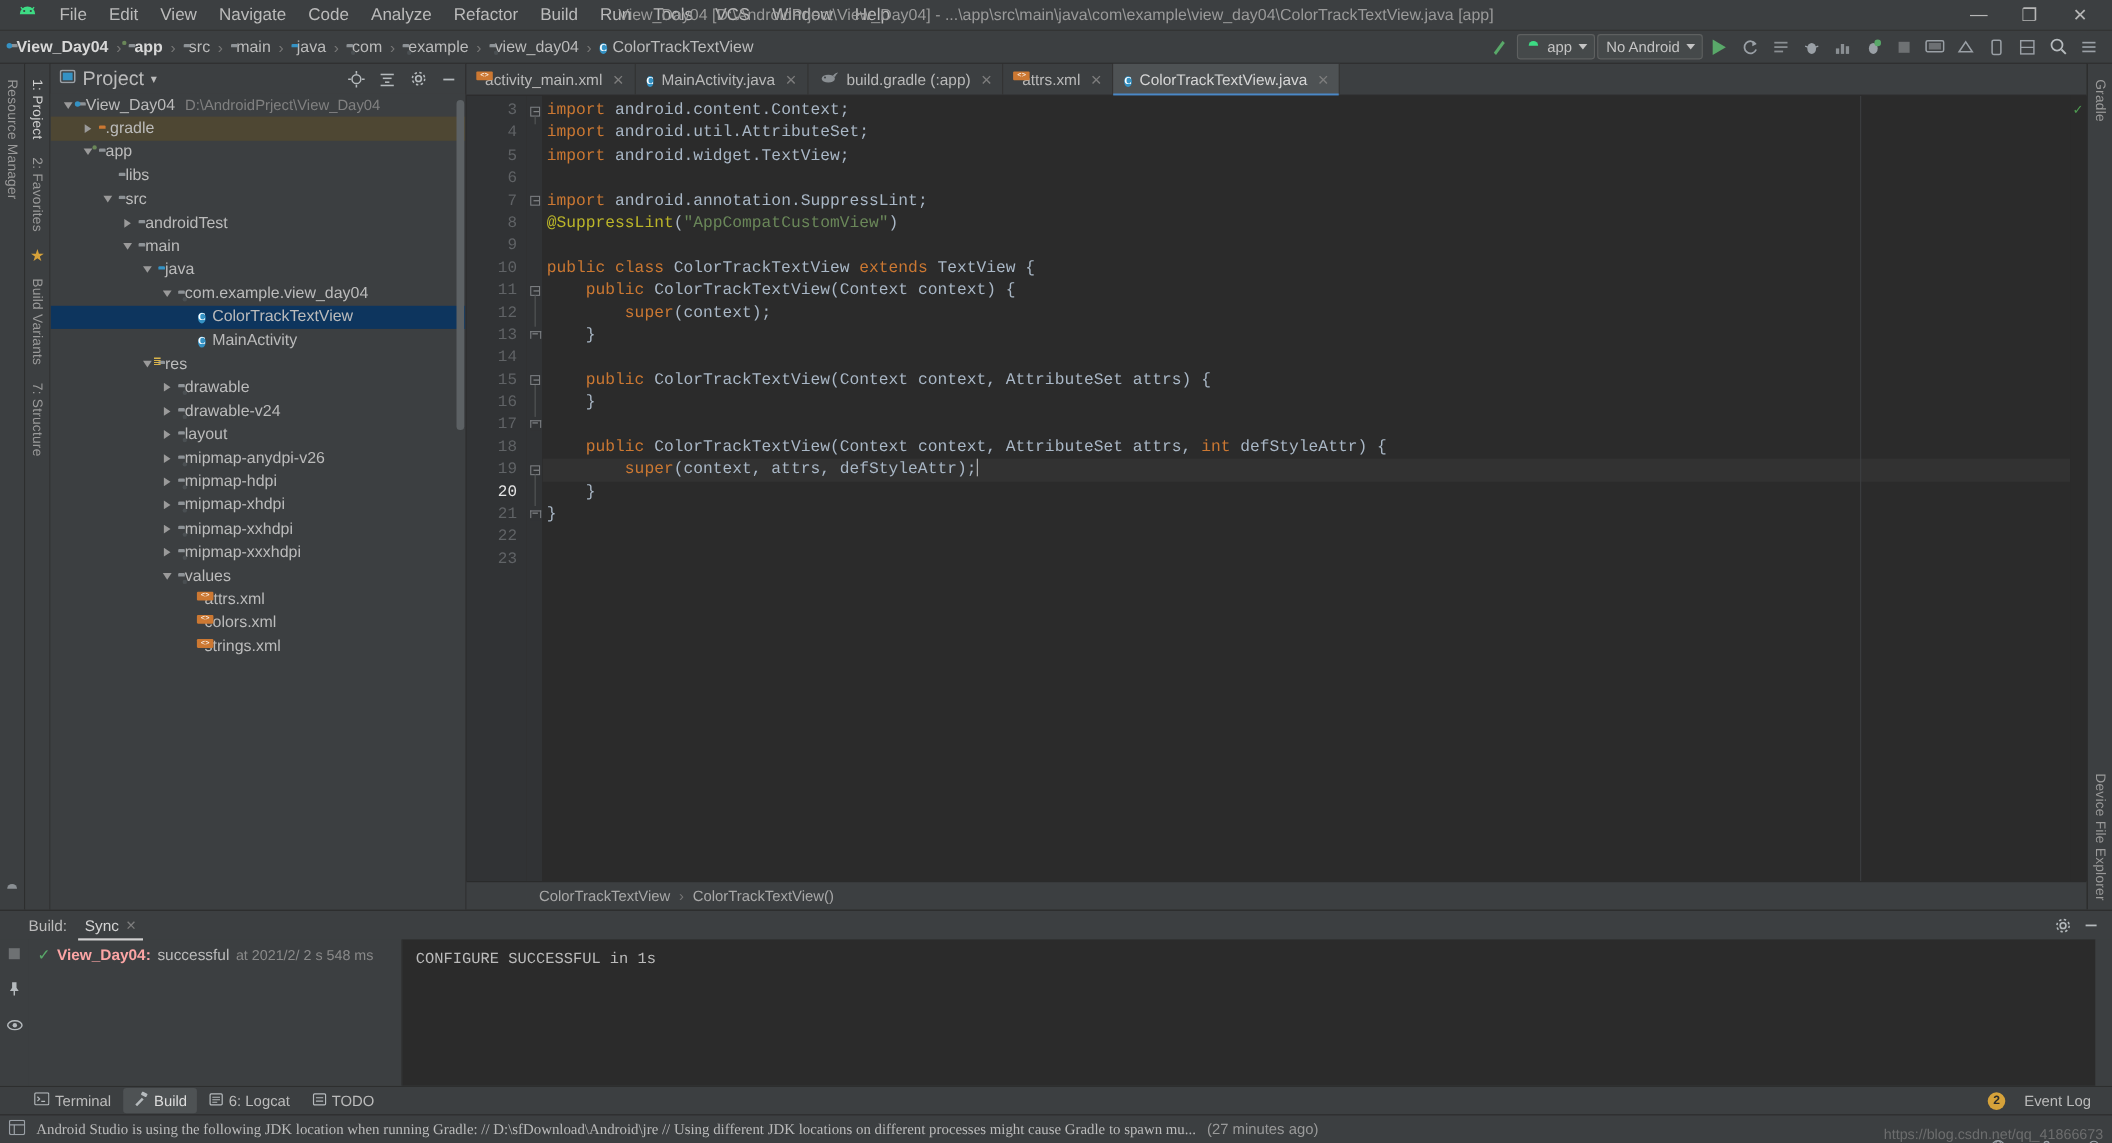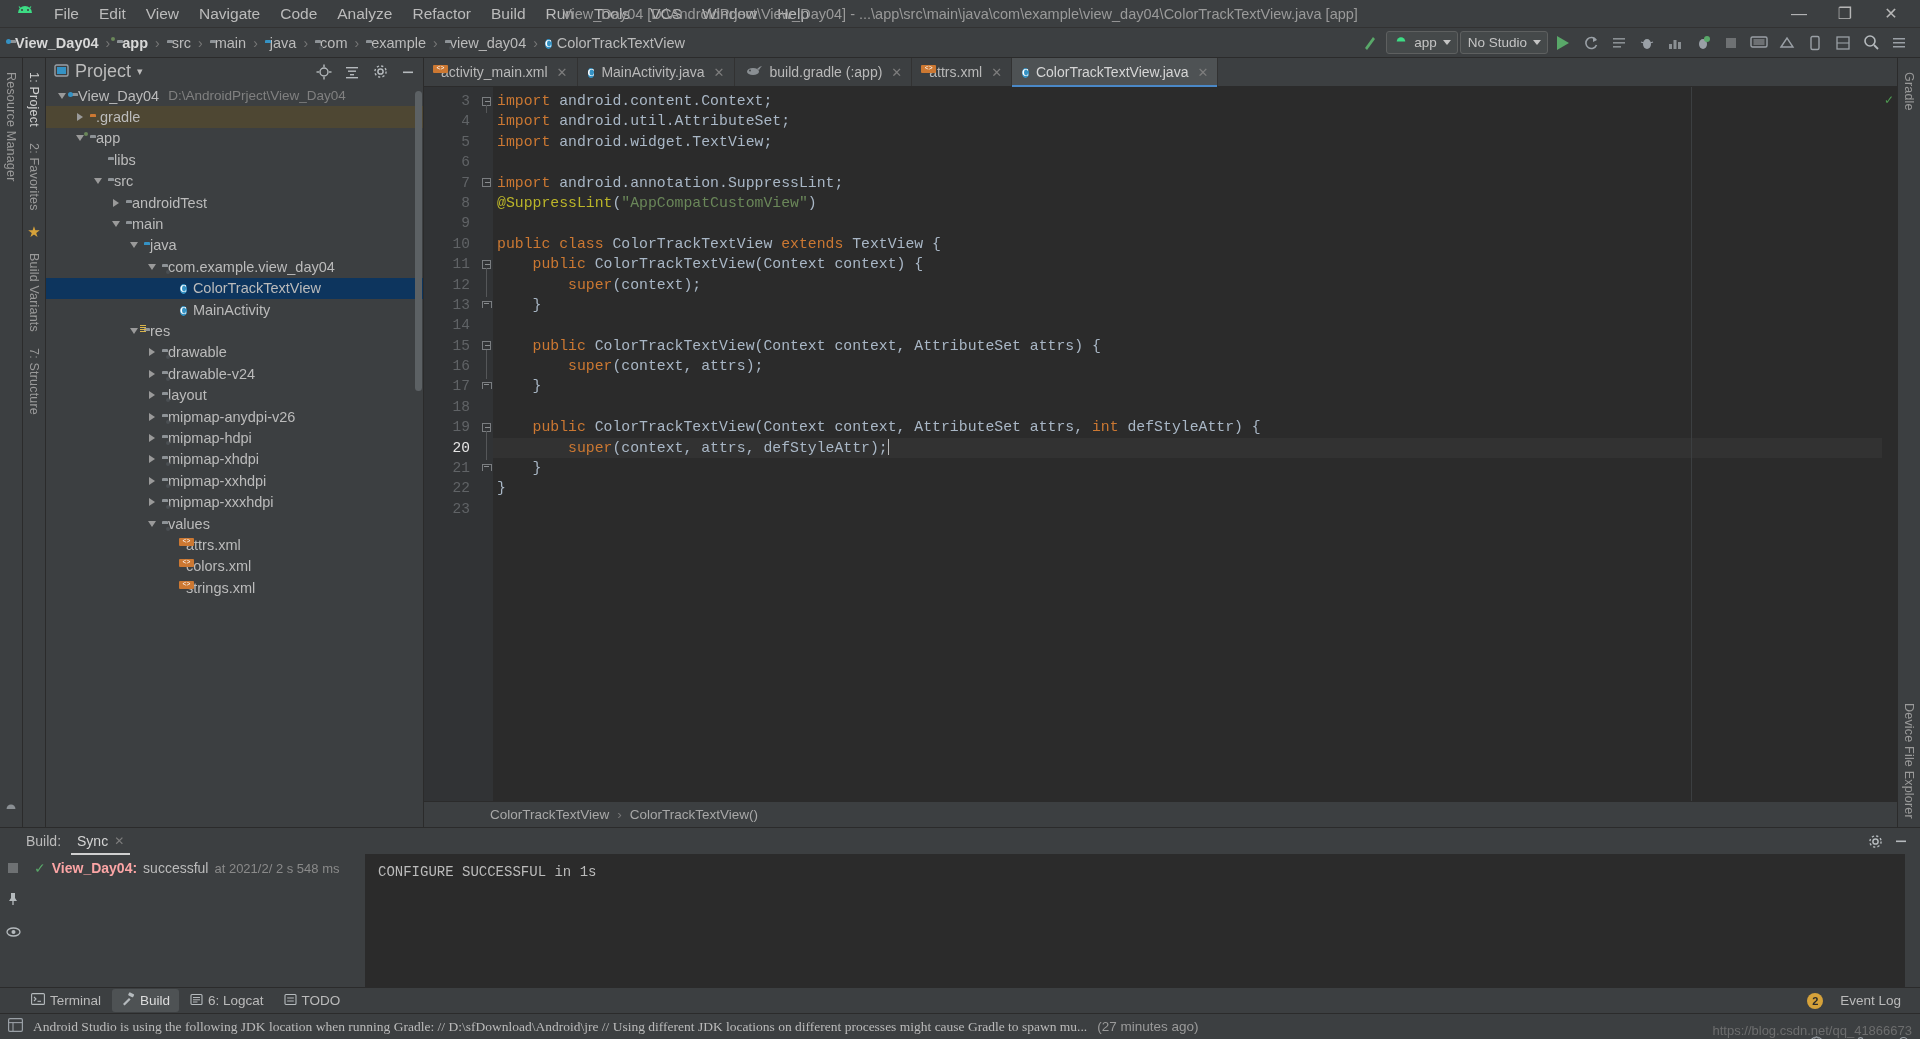"No Studio" span { text: Studio -> Android }
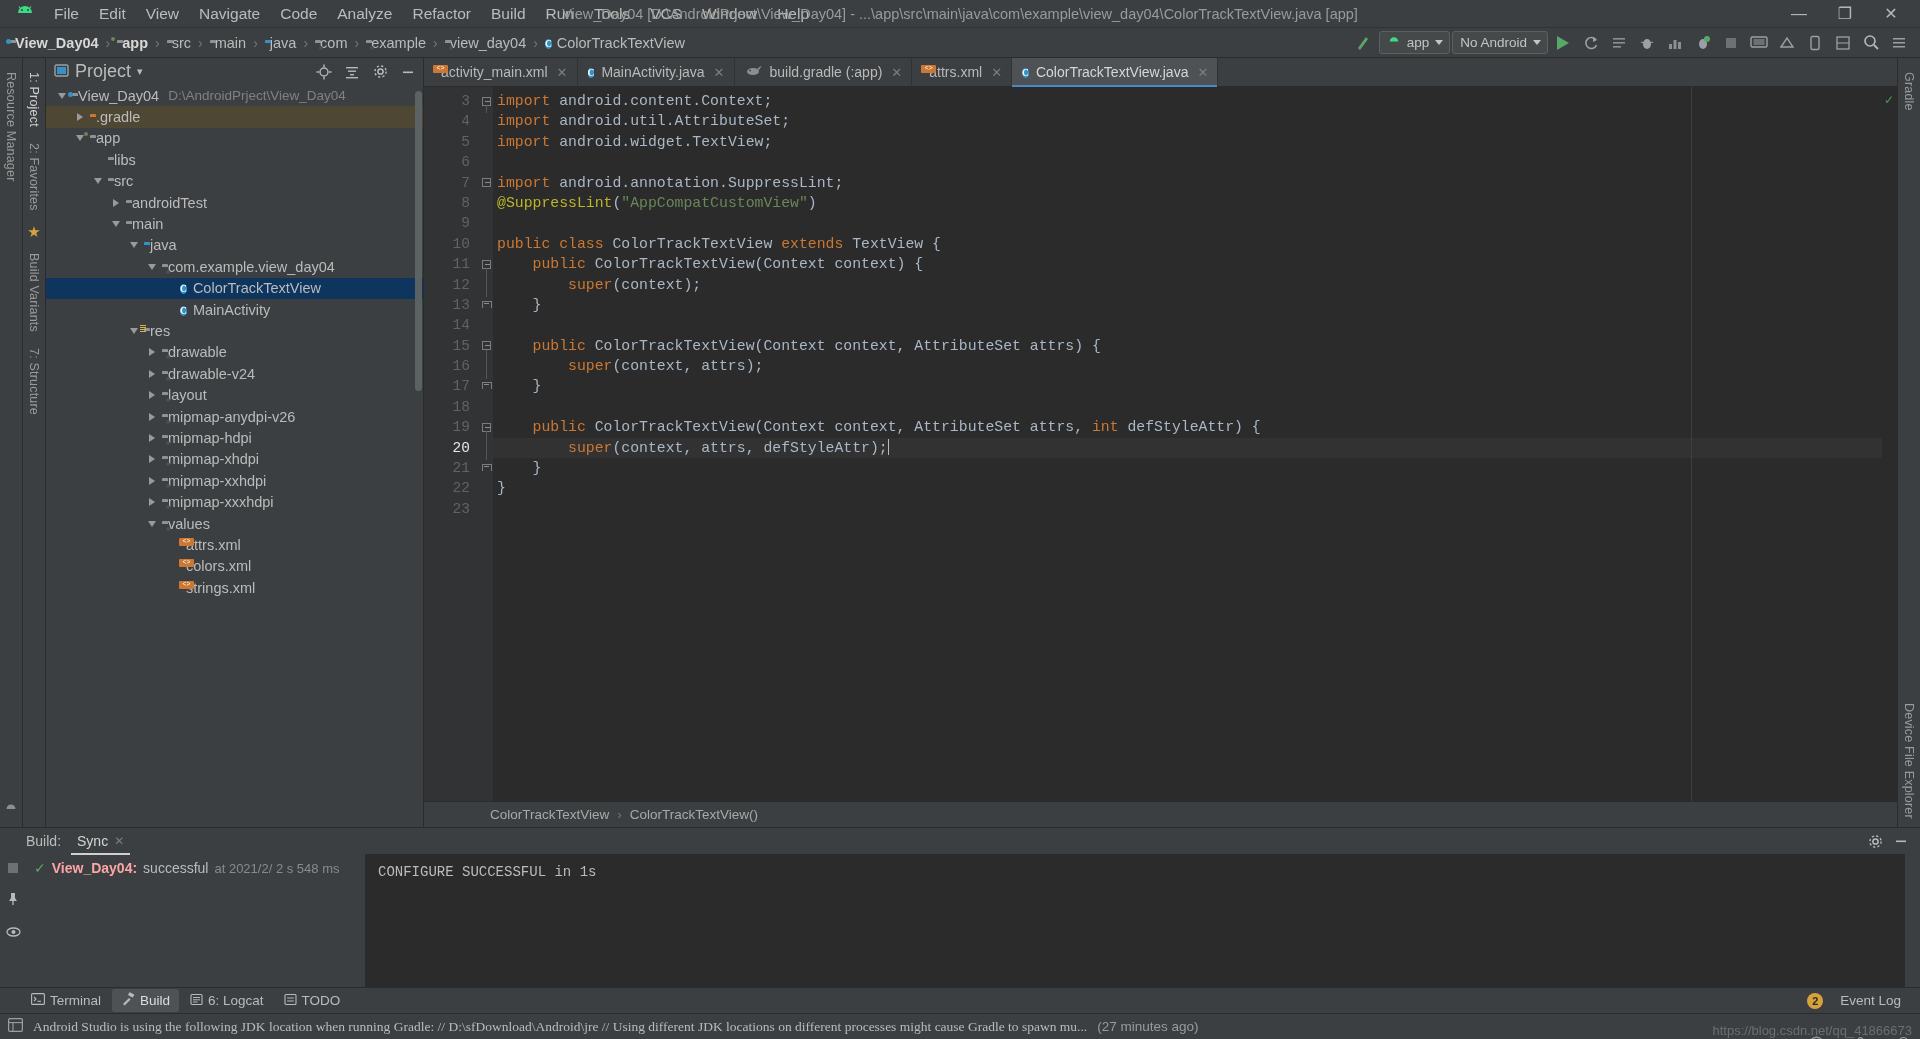"super(context, attrs);" div.cline { html: <div><span> super</span>(context, attrs);</div> -> none }
